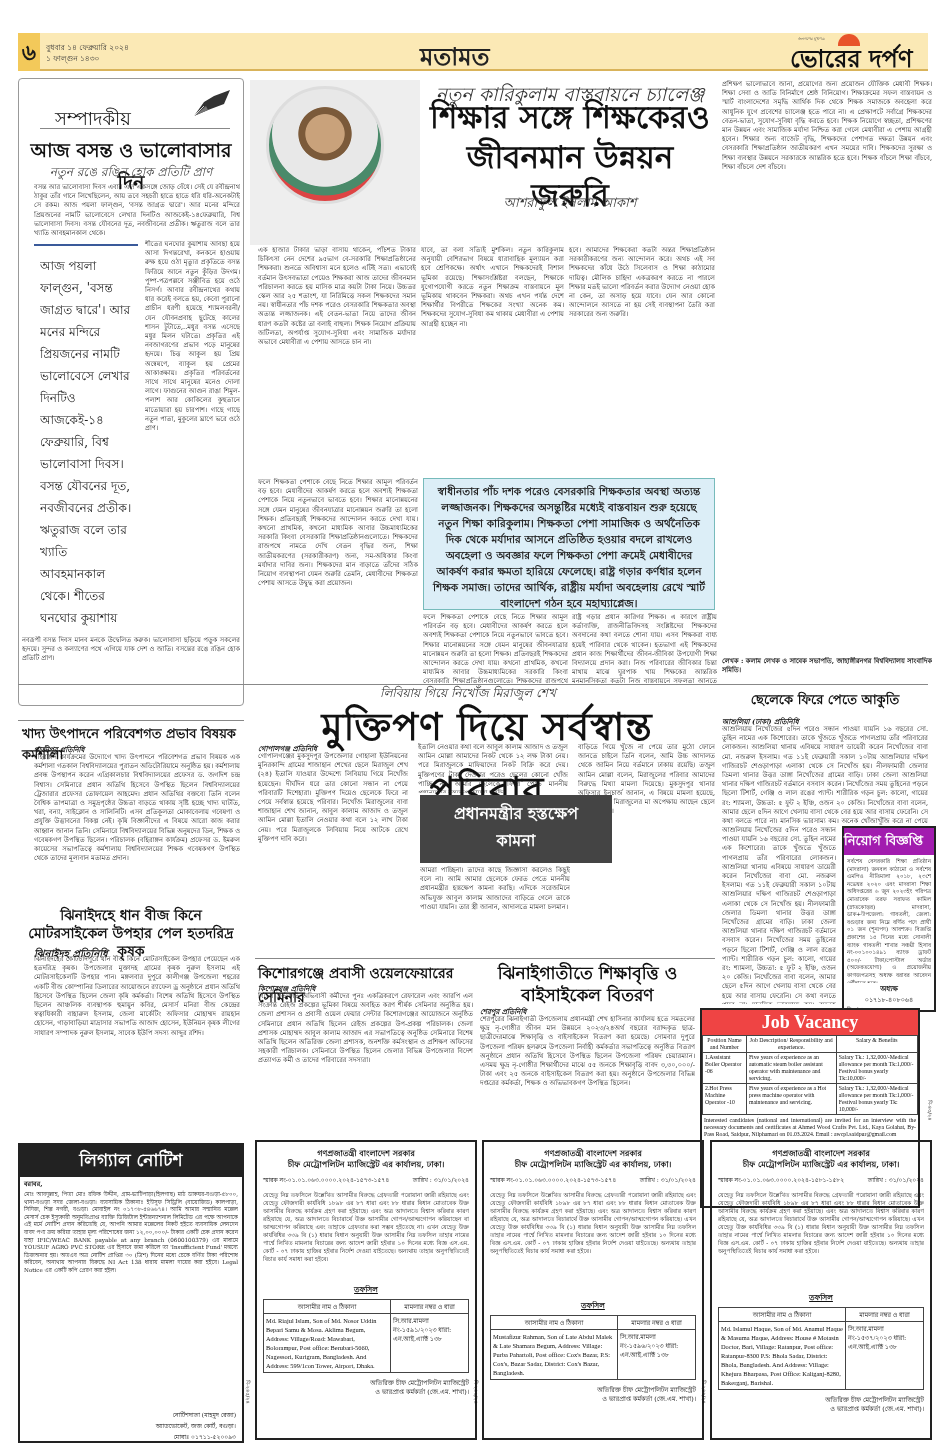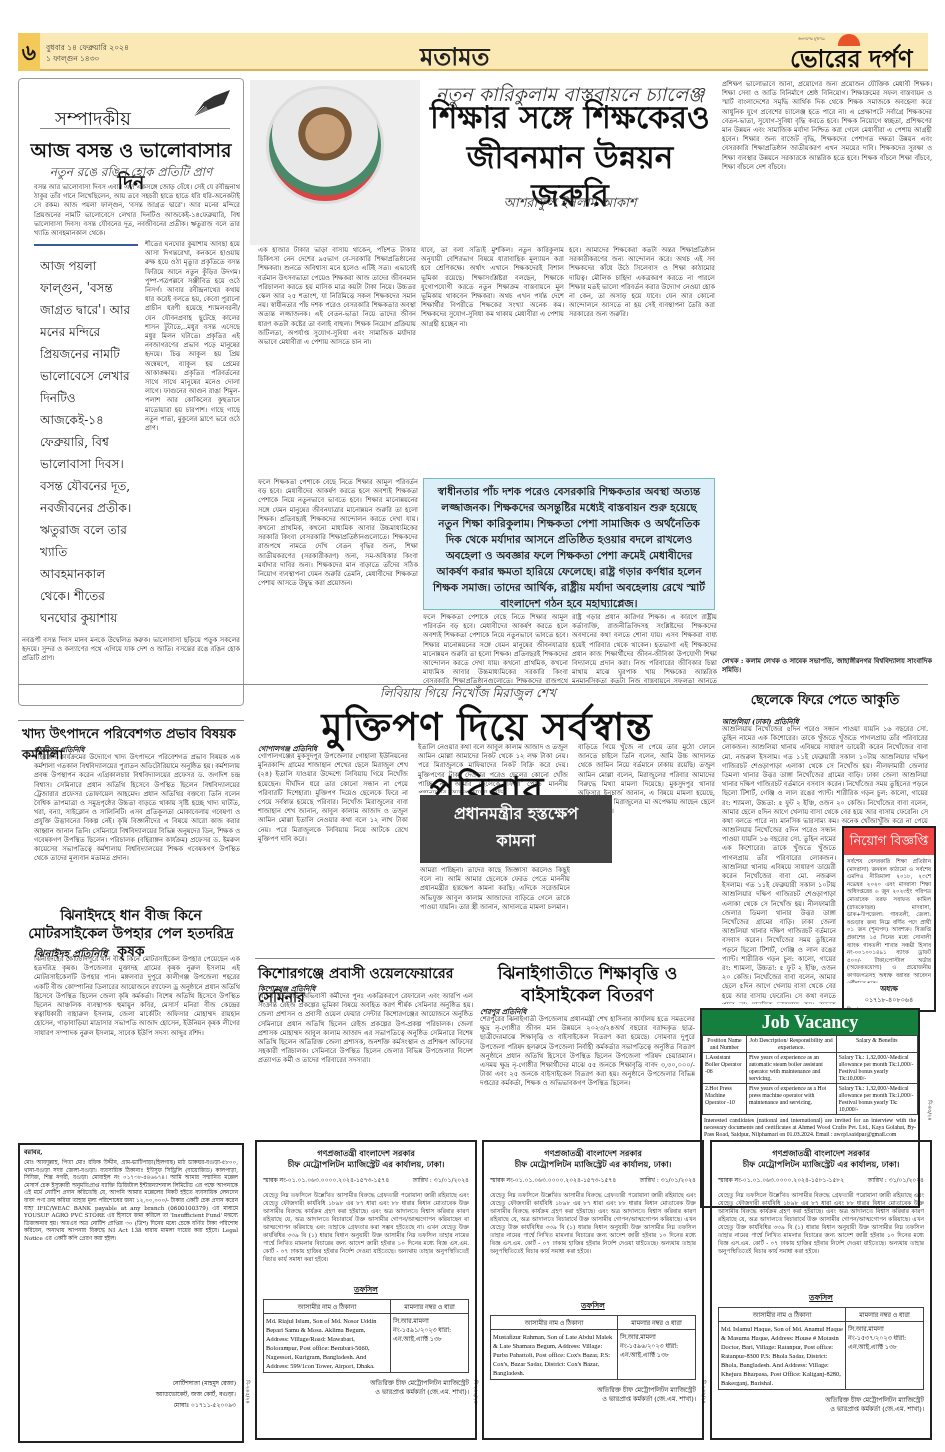"নিয়োগ বিজ্ঞপ্তি" .ntbox .ttl { background: #ef4444 -> #a21caf; font-weight: normal -> bold; text-align: center -> none }
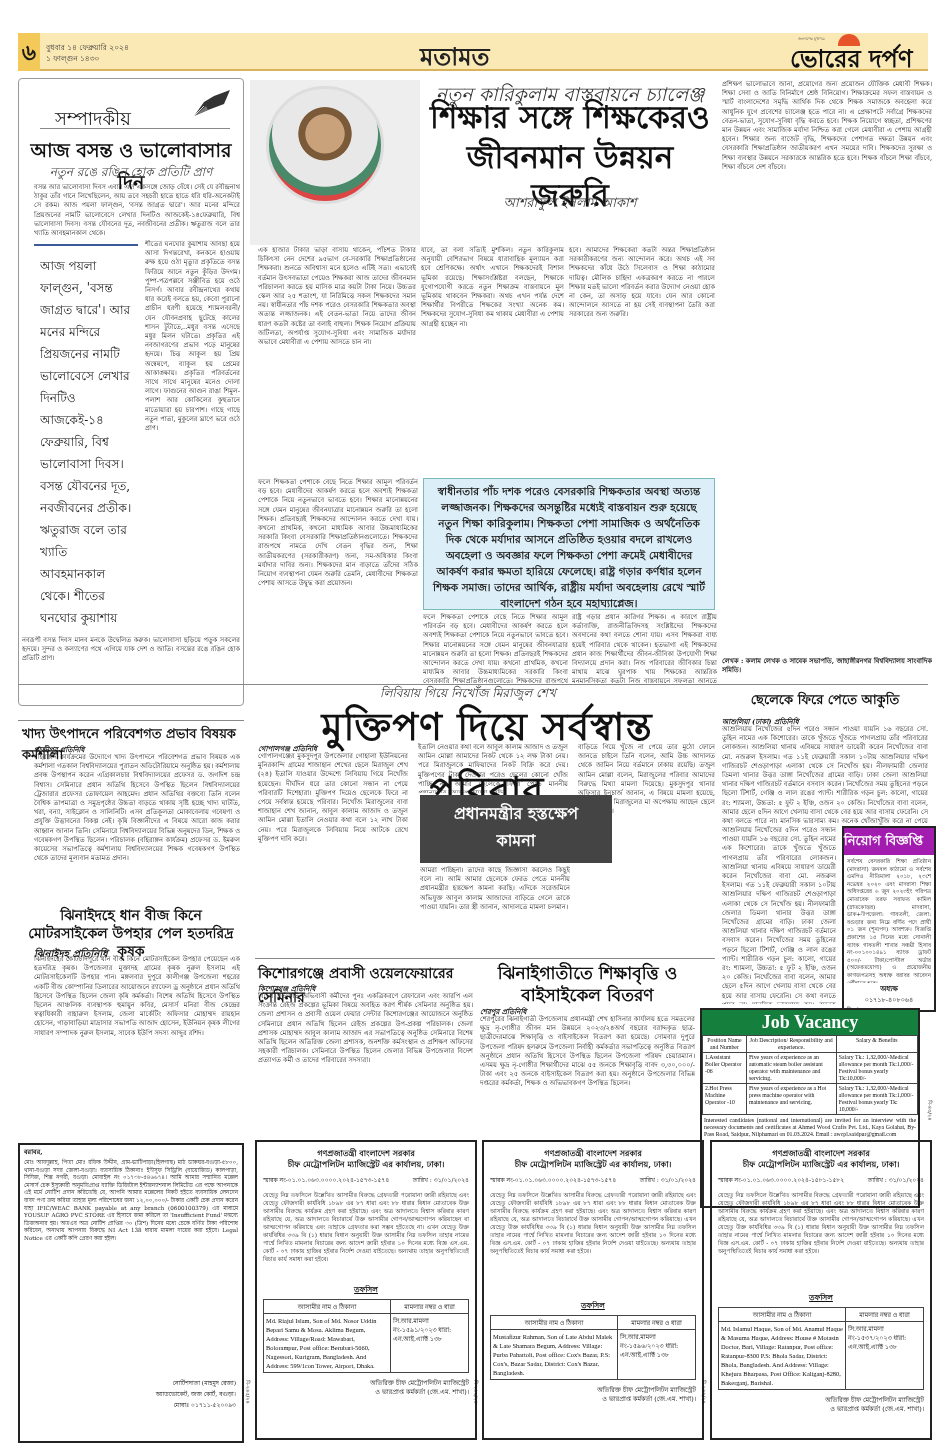"Job Vacancy" .jv .ttl { background: #15803d -> #ef4444 }
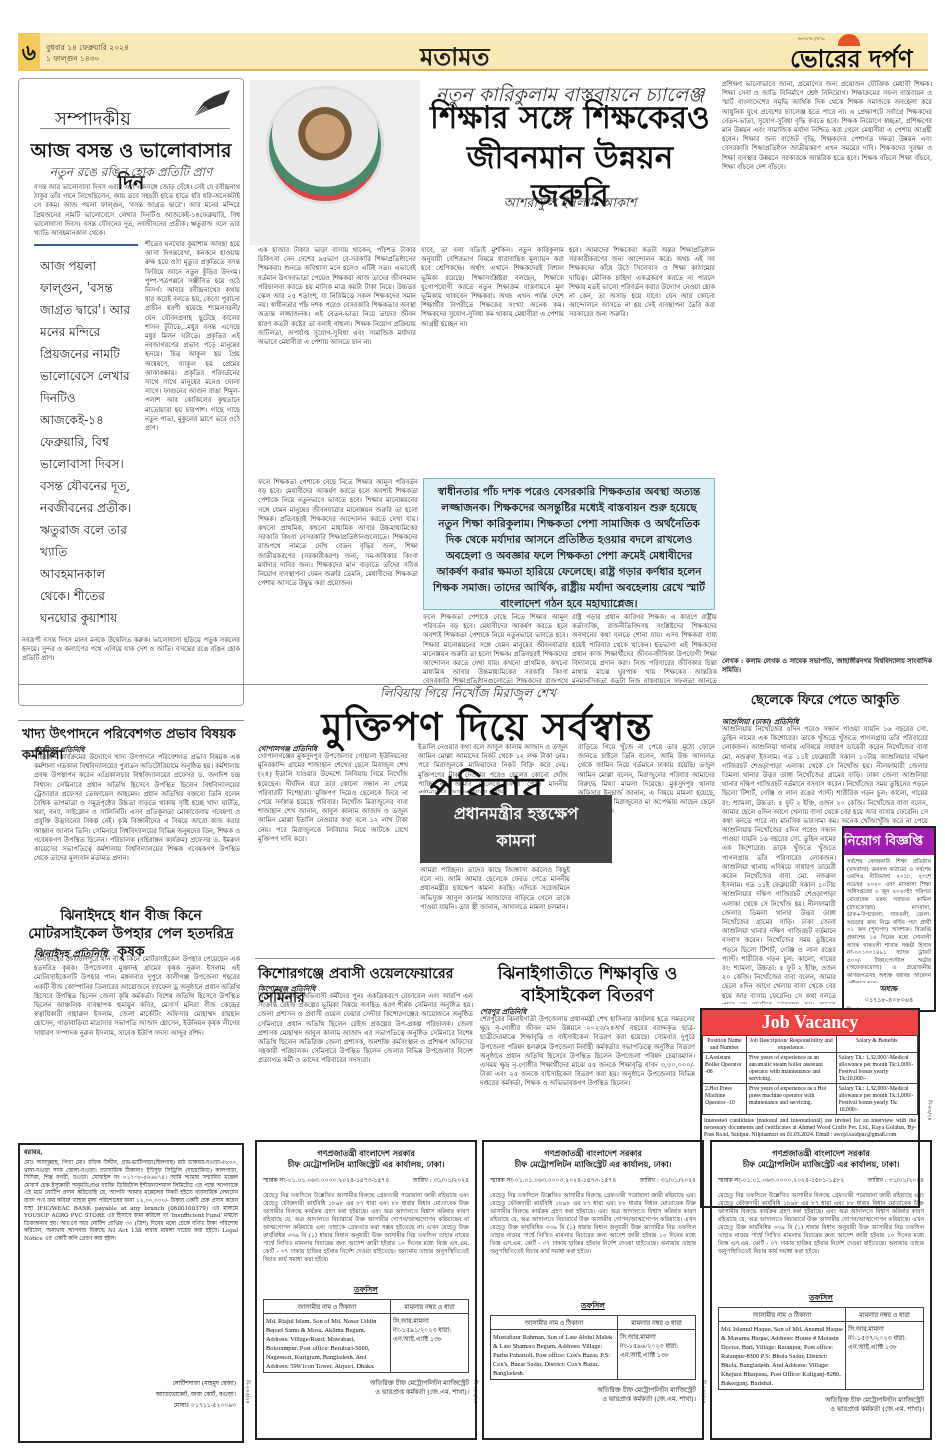"লিগ্যাল নোটিশ" div.ttl { html: none -> <div>লিগ্যাল নোটিশ</div> }
